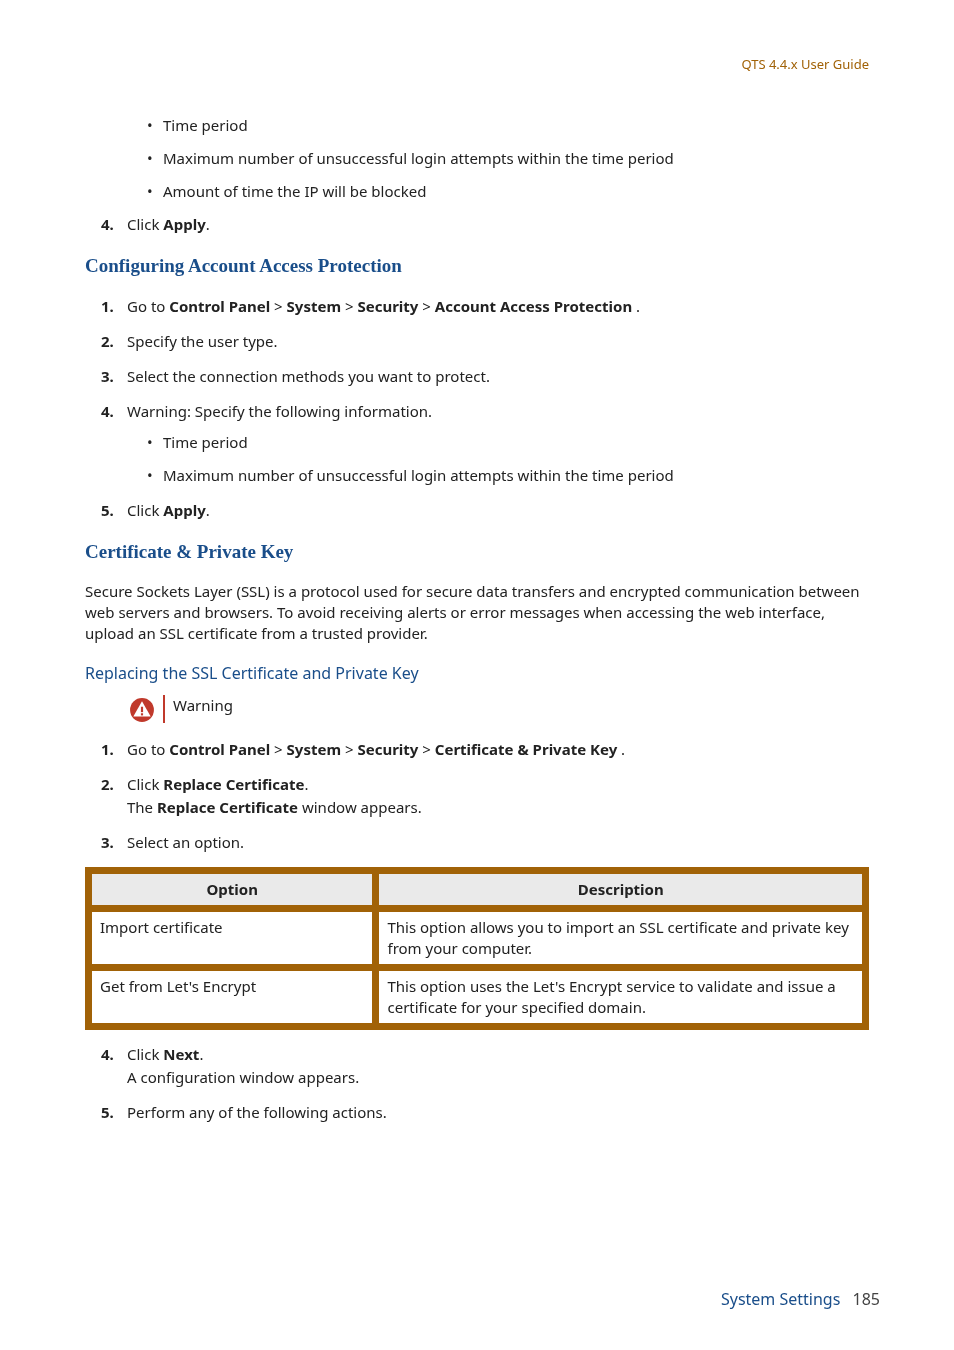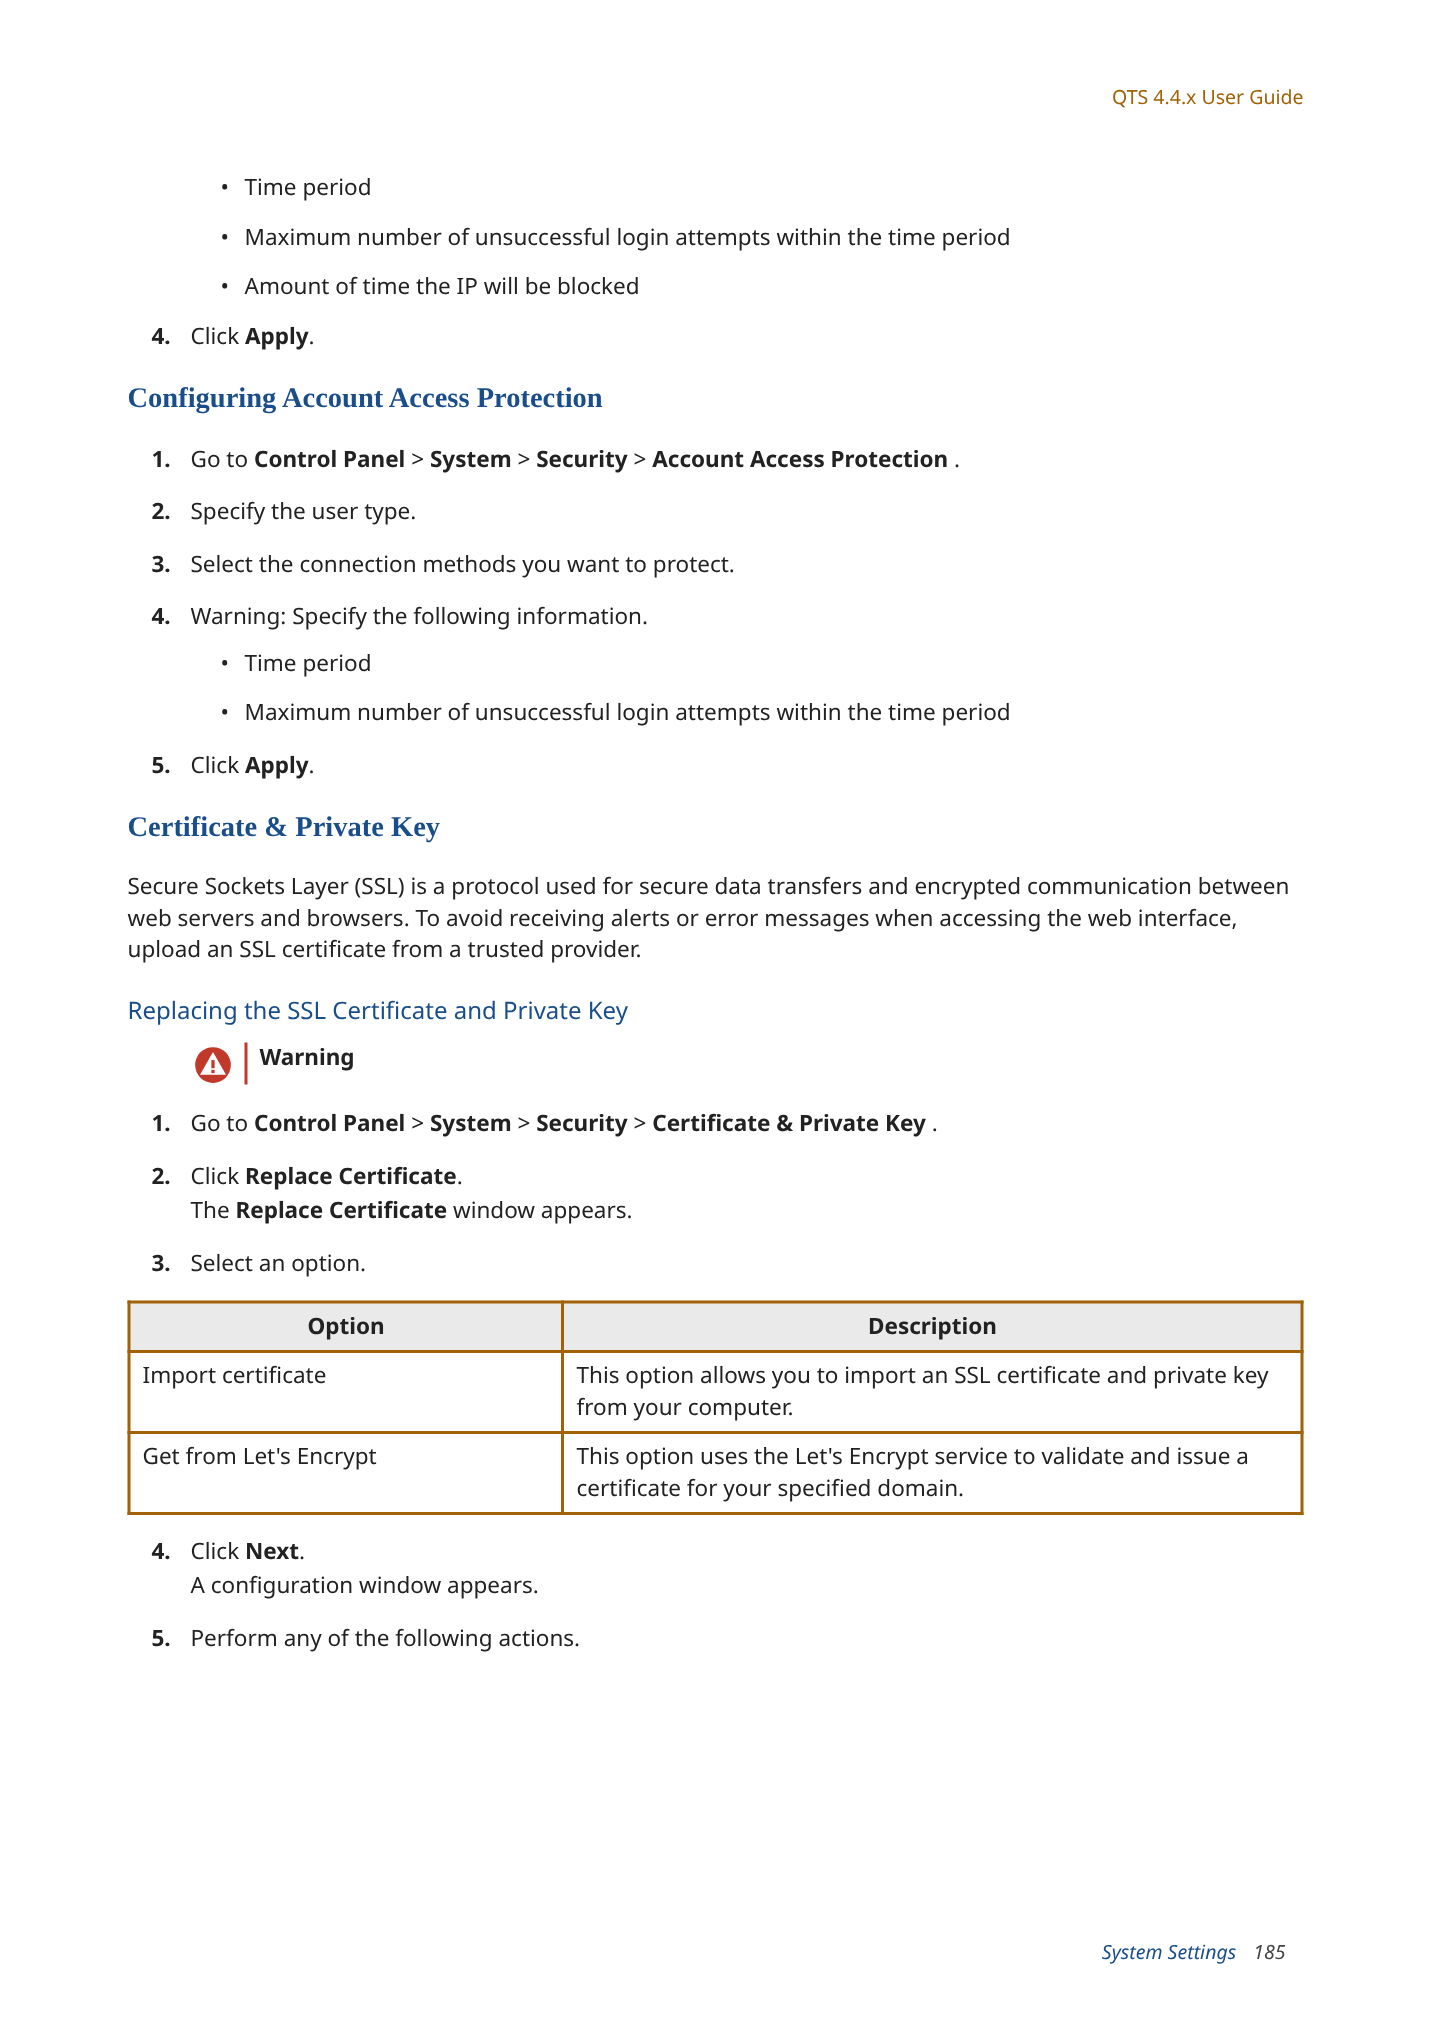"Warning" .warn-title { font-weight: 700 -> 400 }
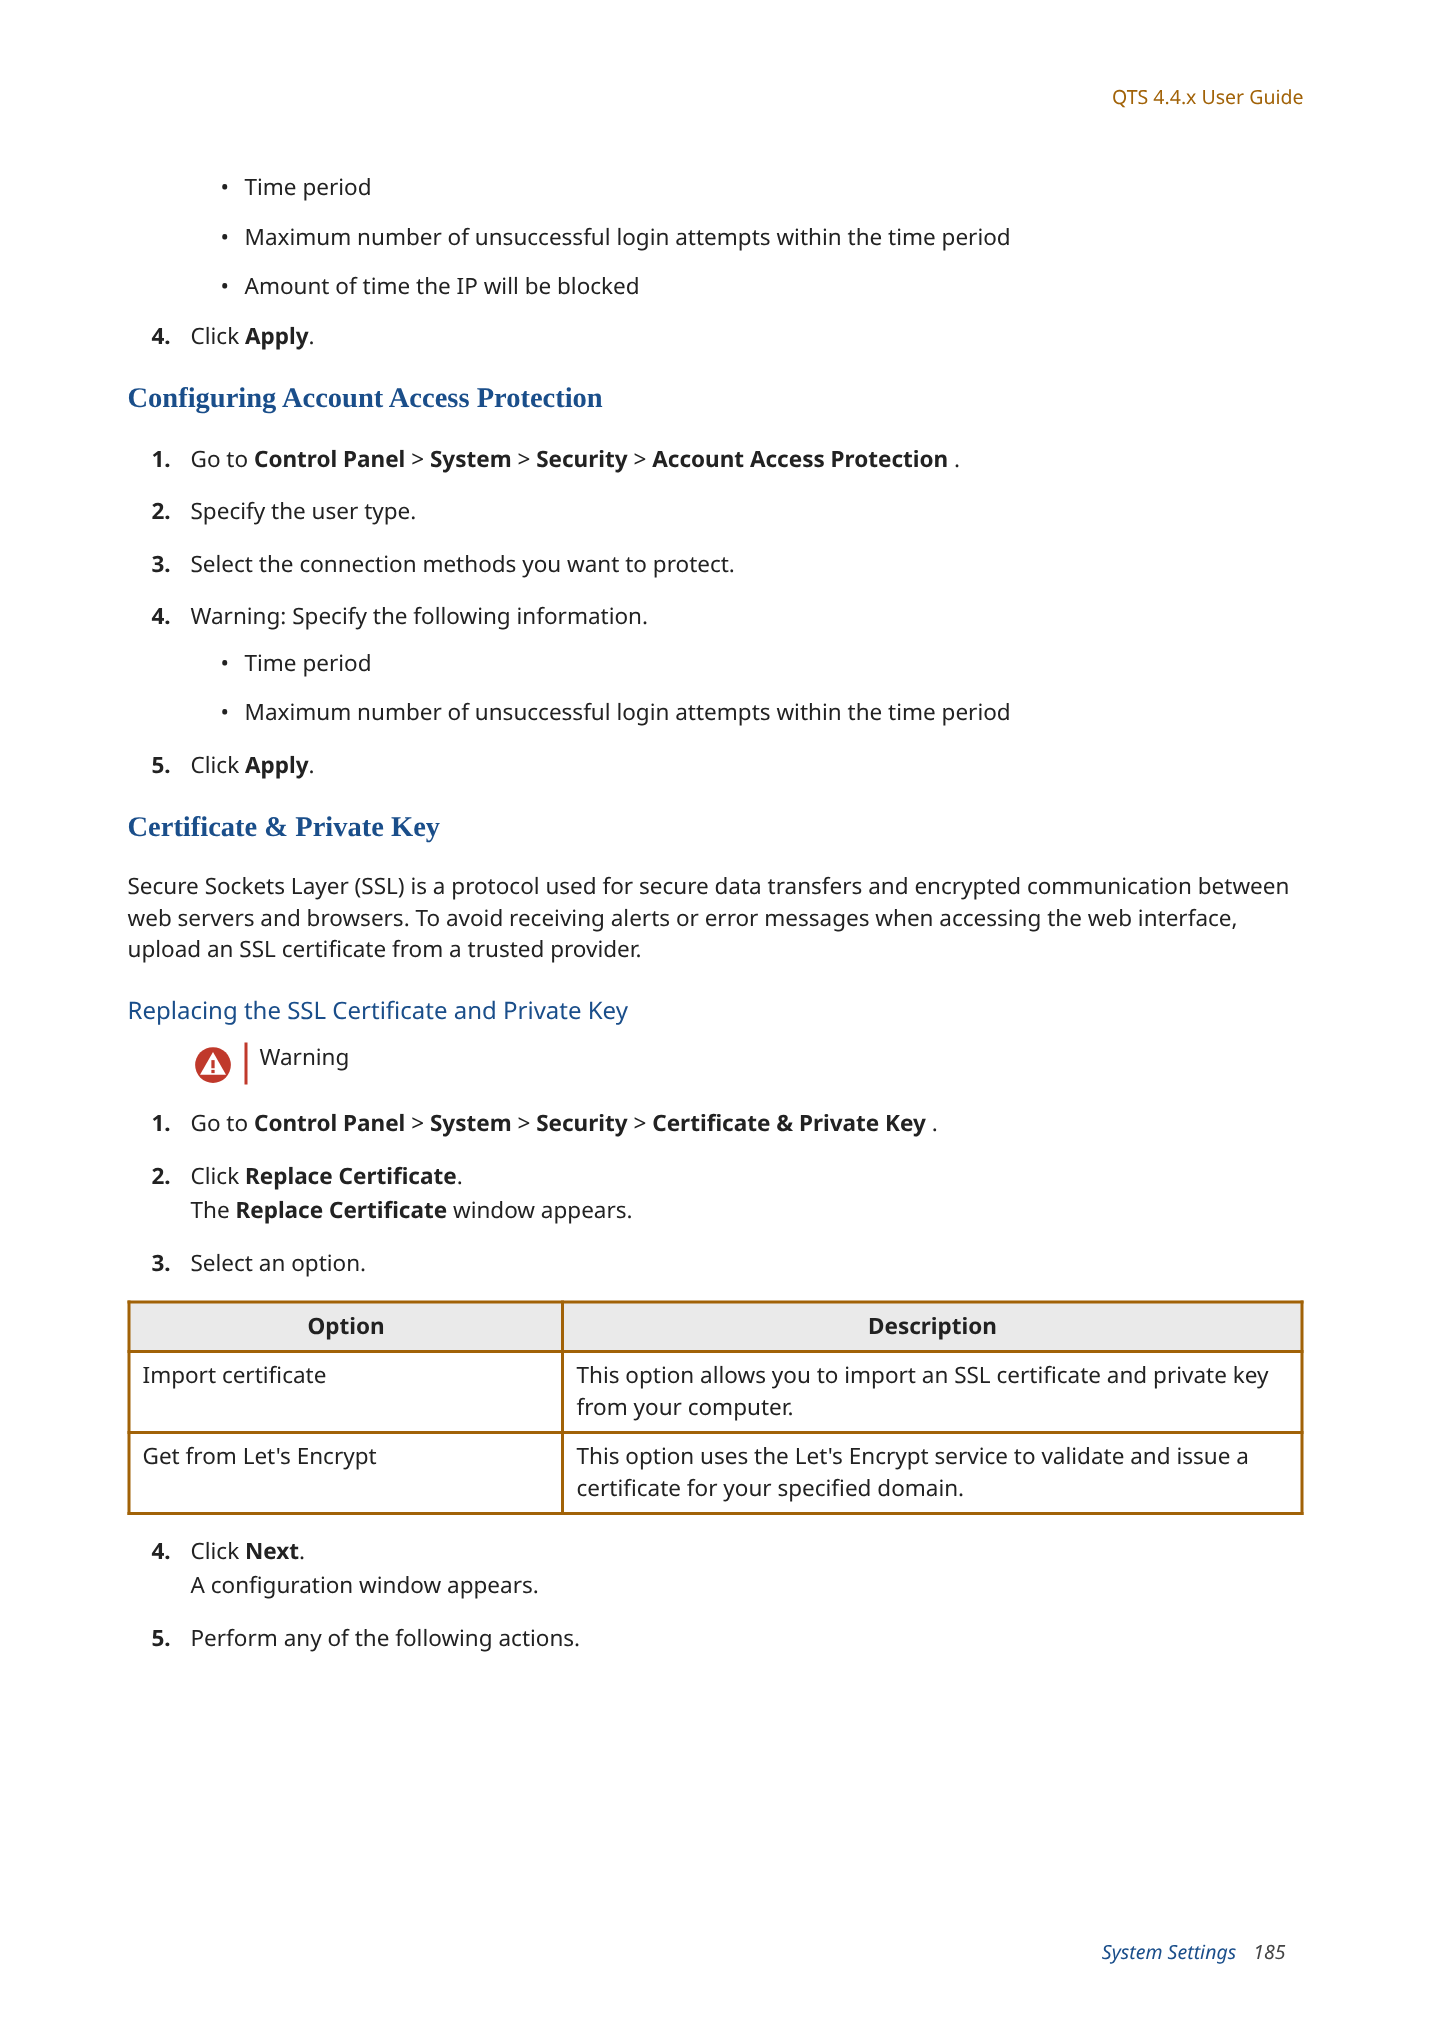"Option" table.opts th, table.opts td { border: 2px solid #a16207 -> 7px solid #a16207 }
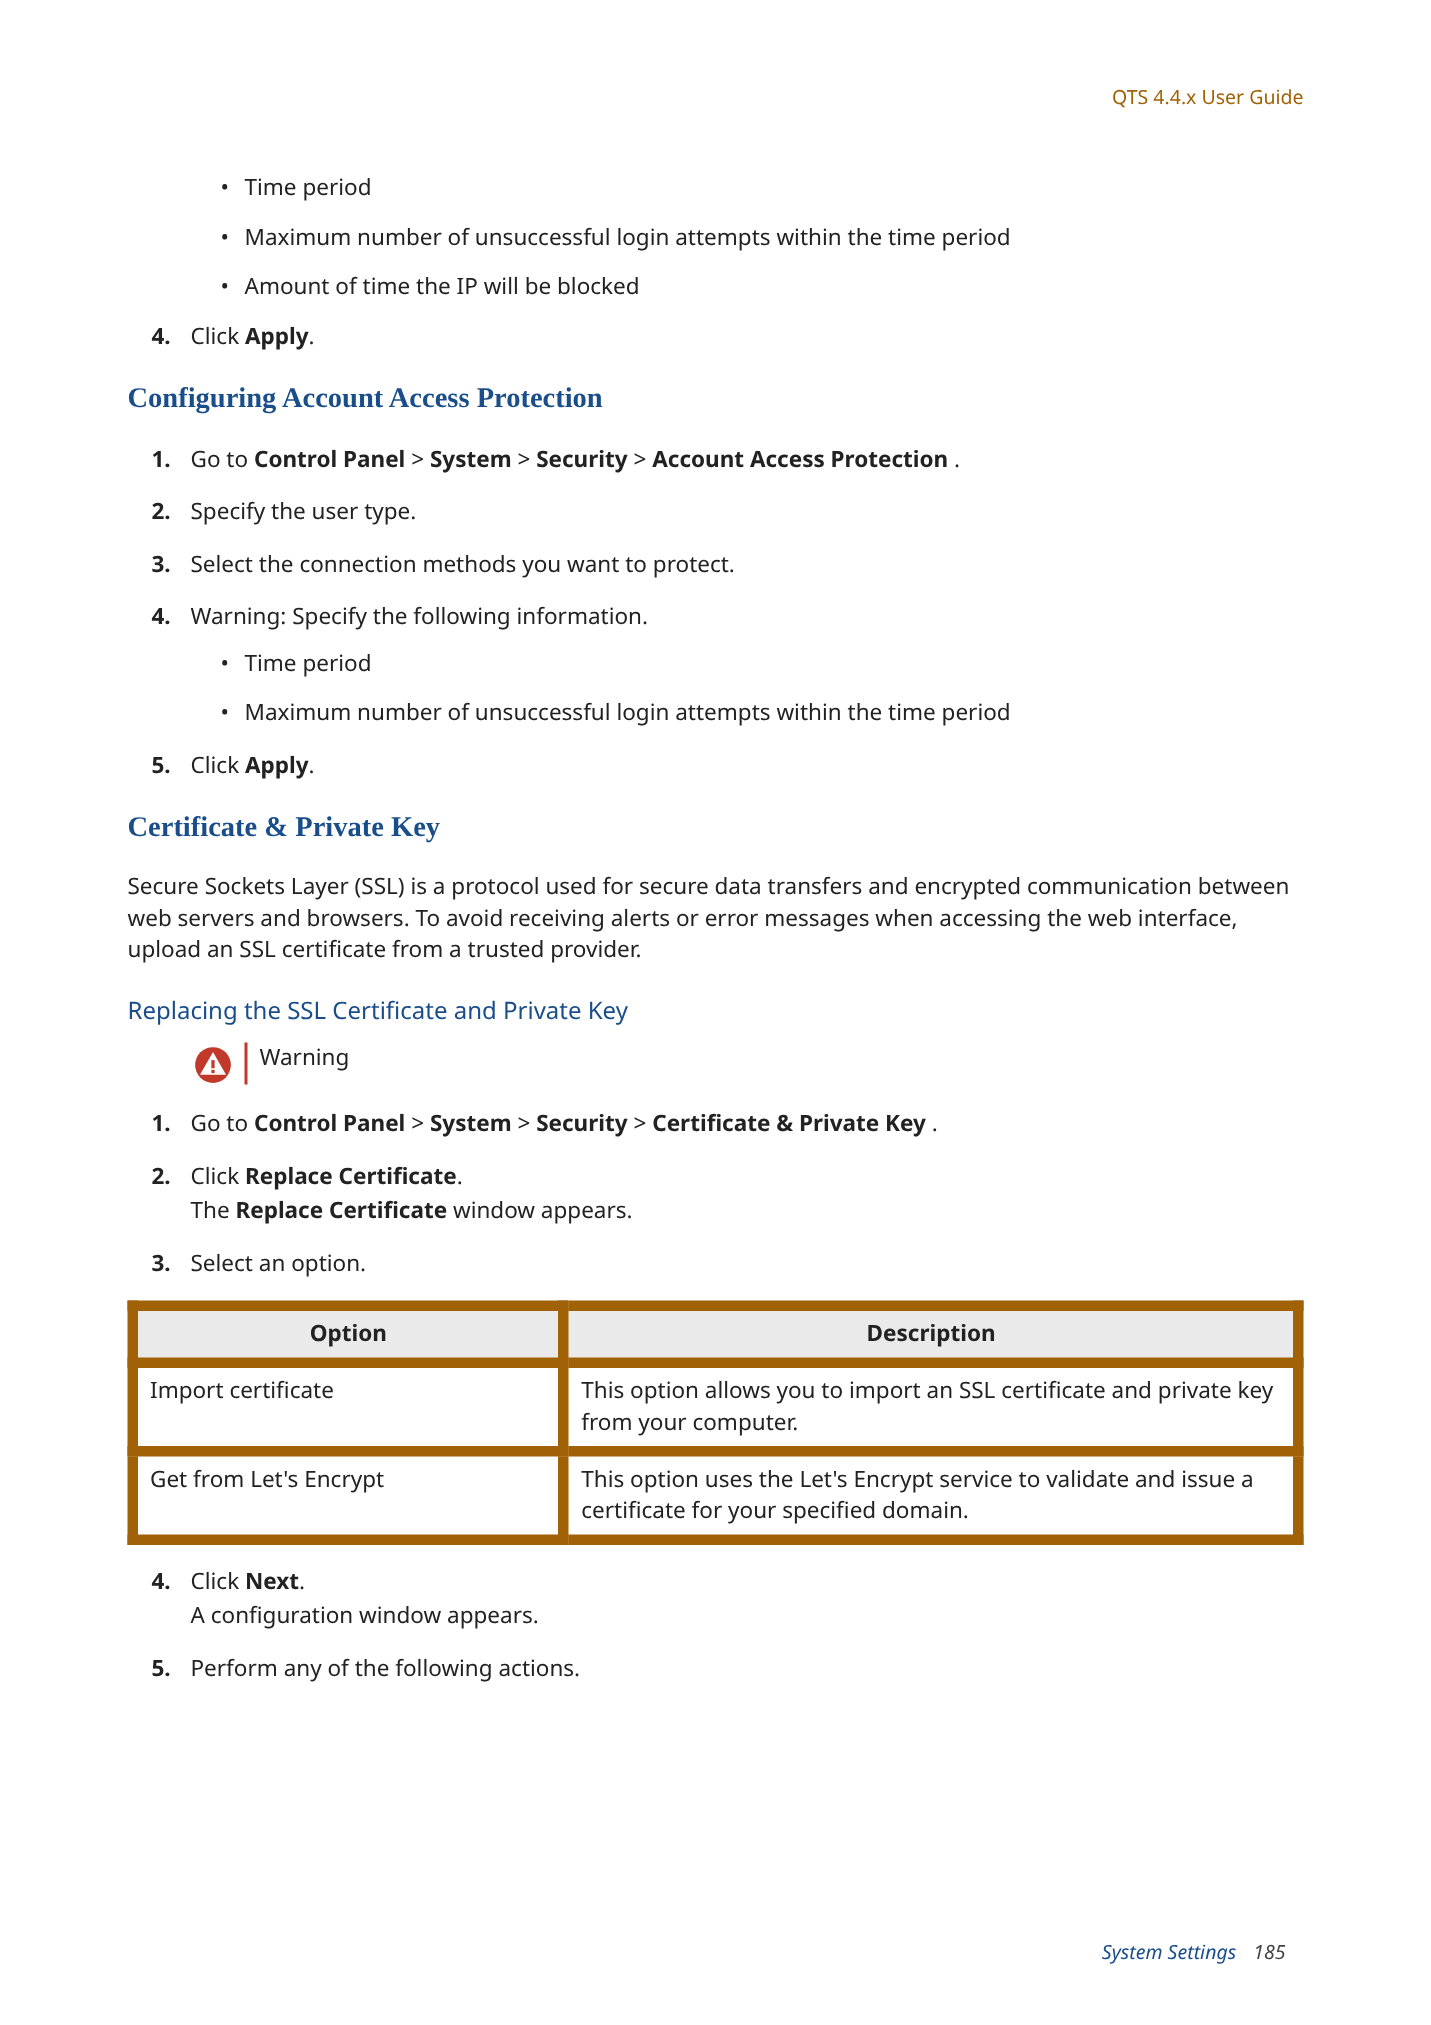"System Settings 185" .footer { font-size: 13px -> 16px; font-style: italic -> none; right: 97px -> 74px }
